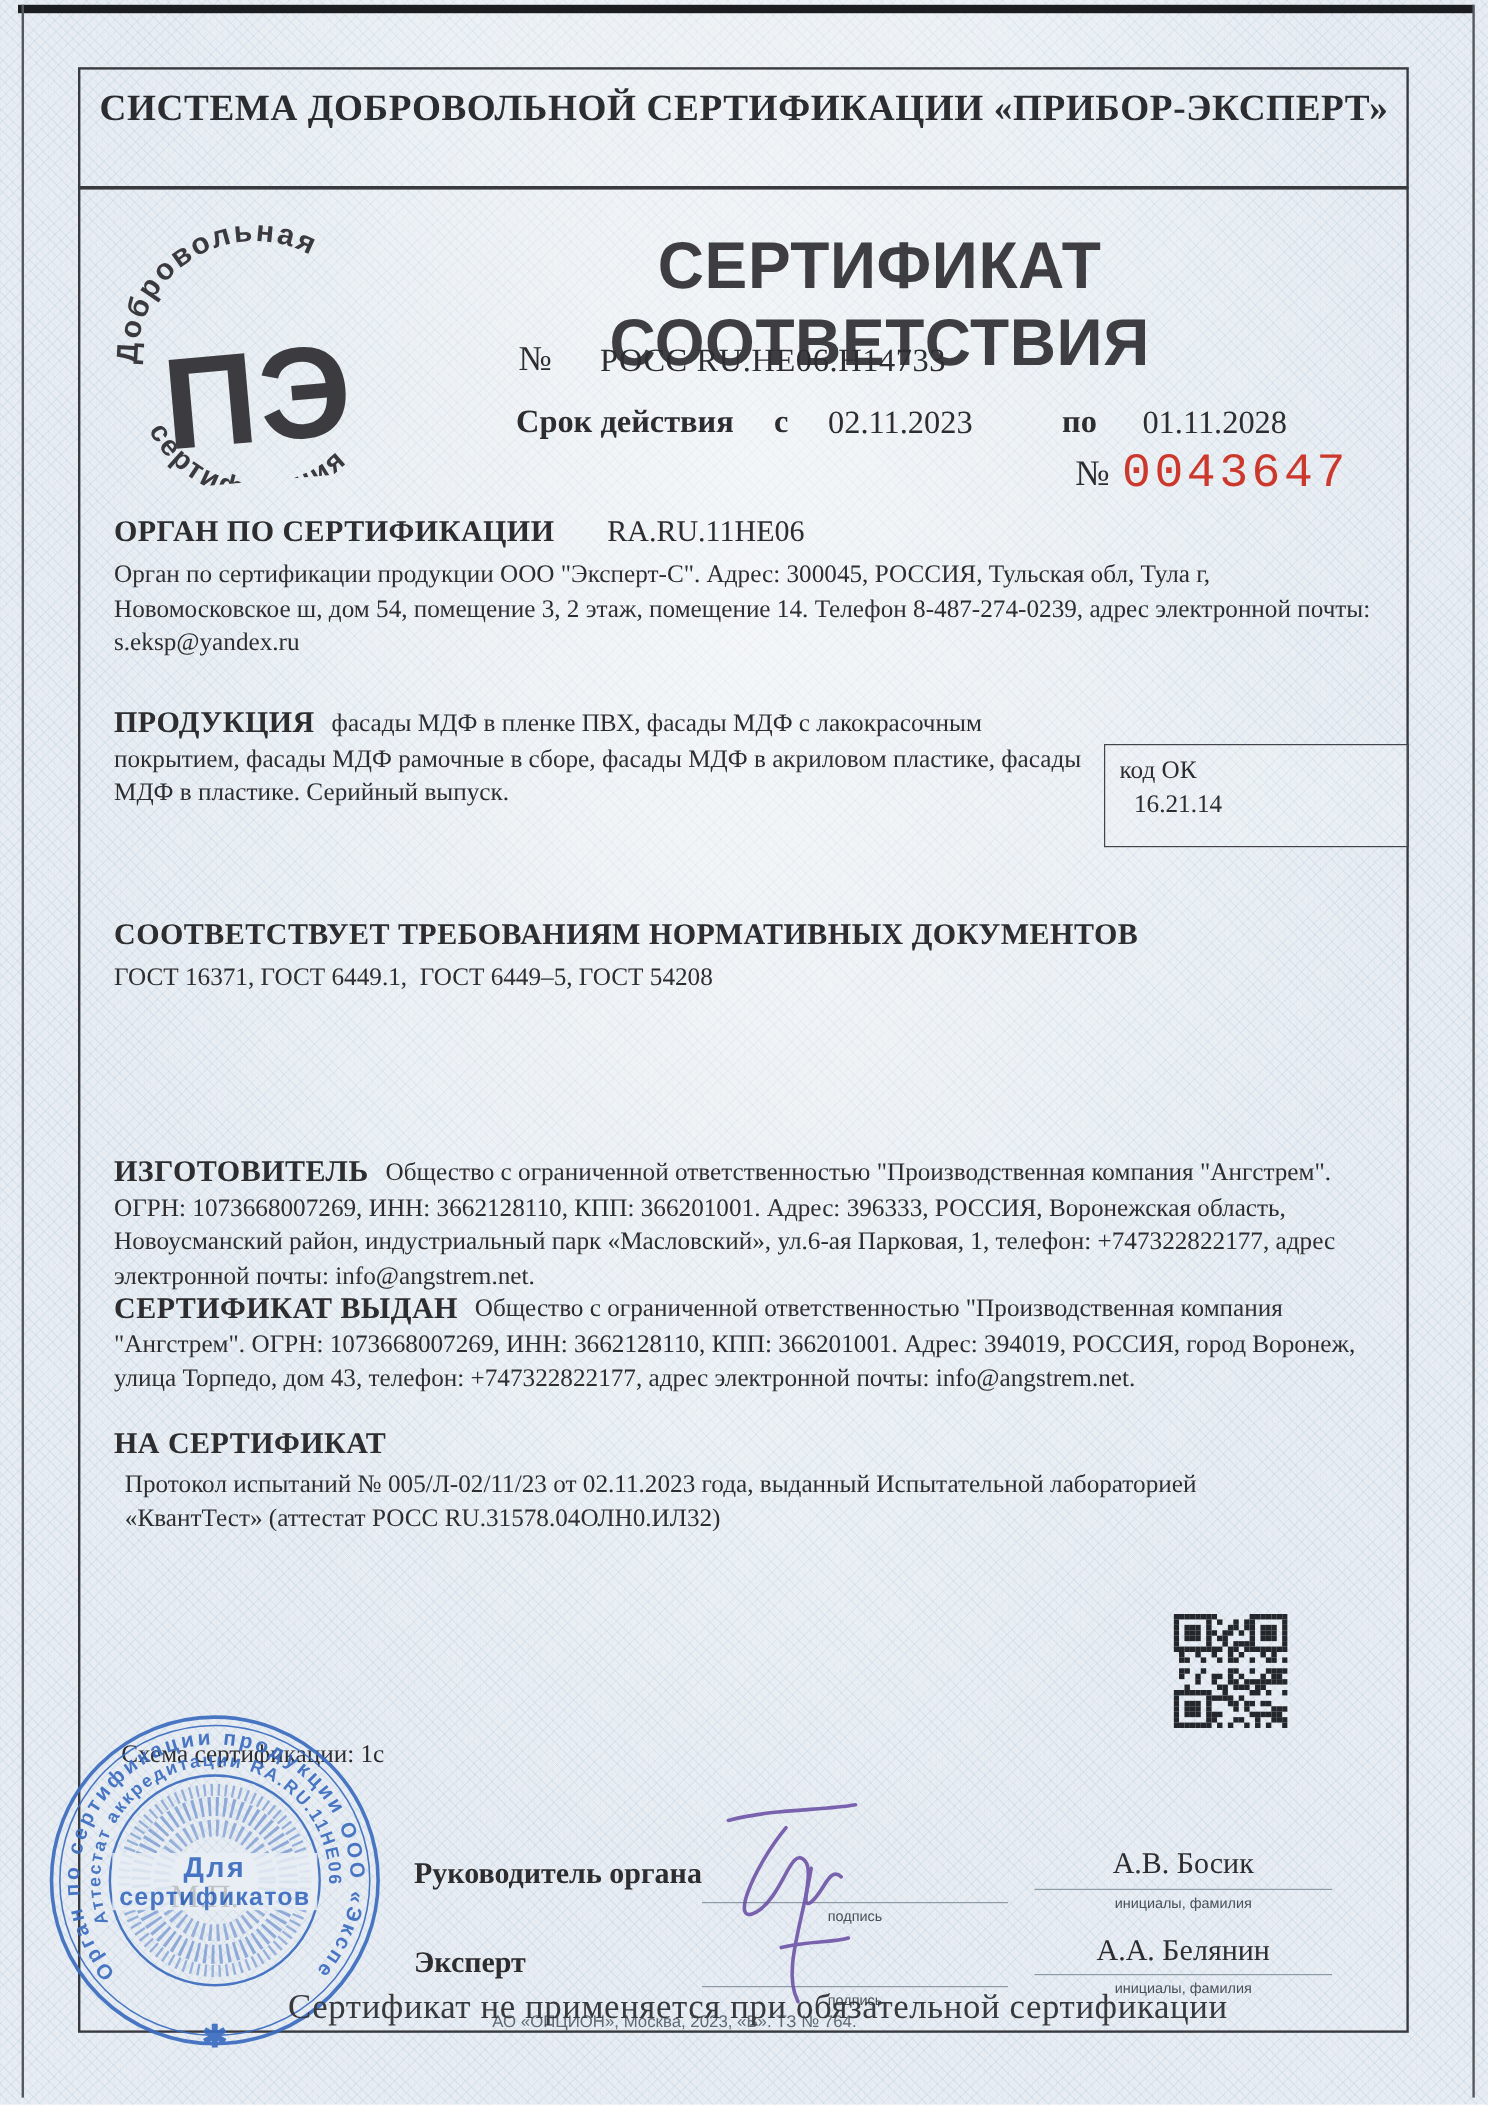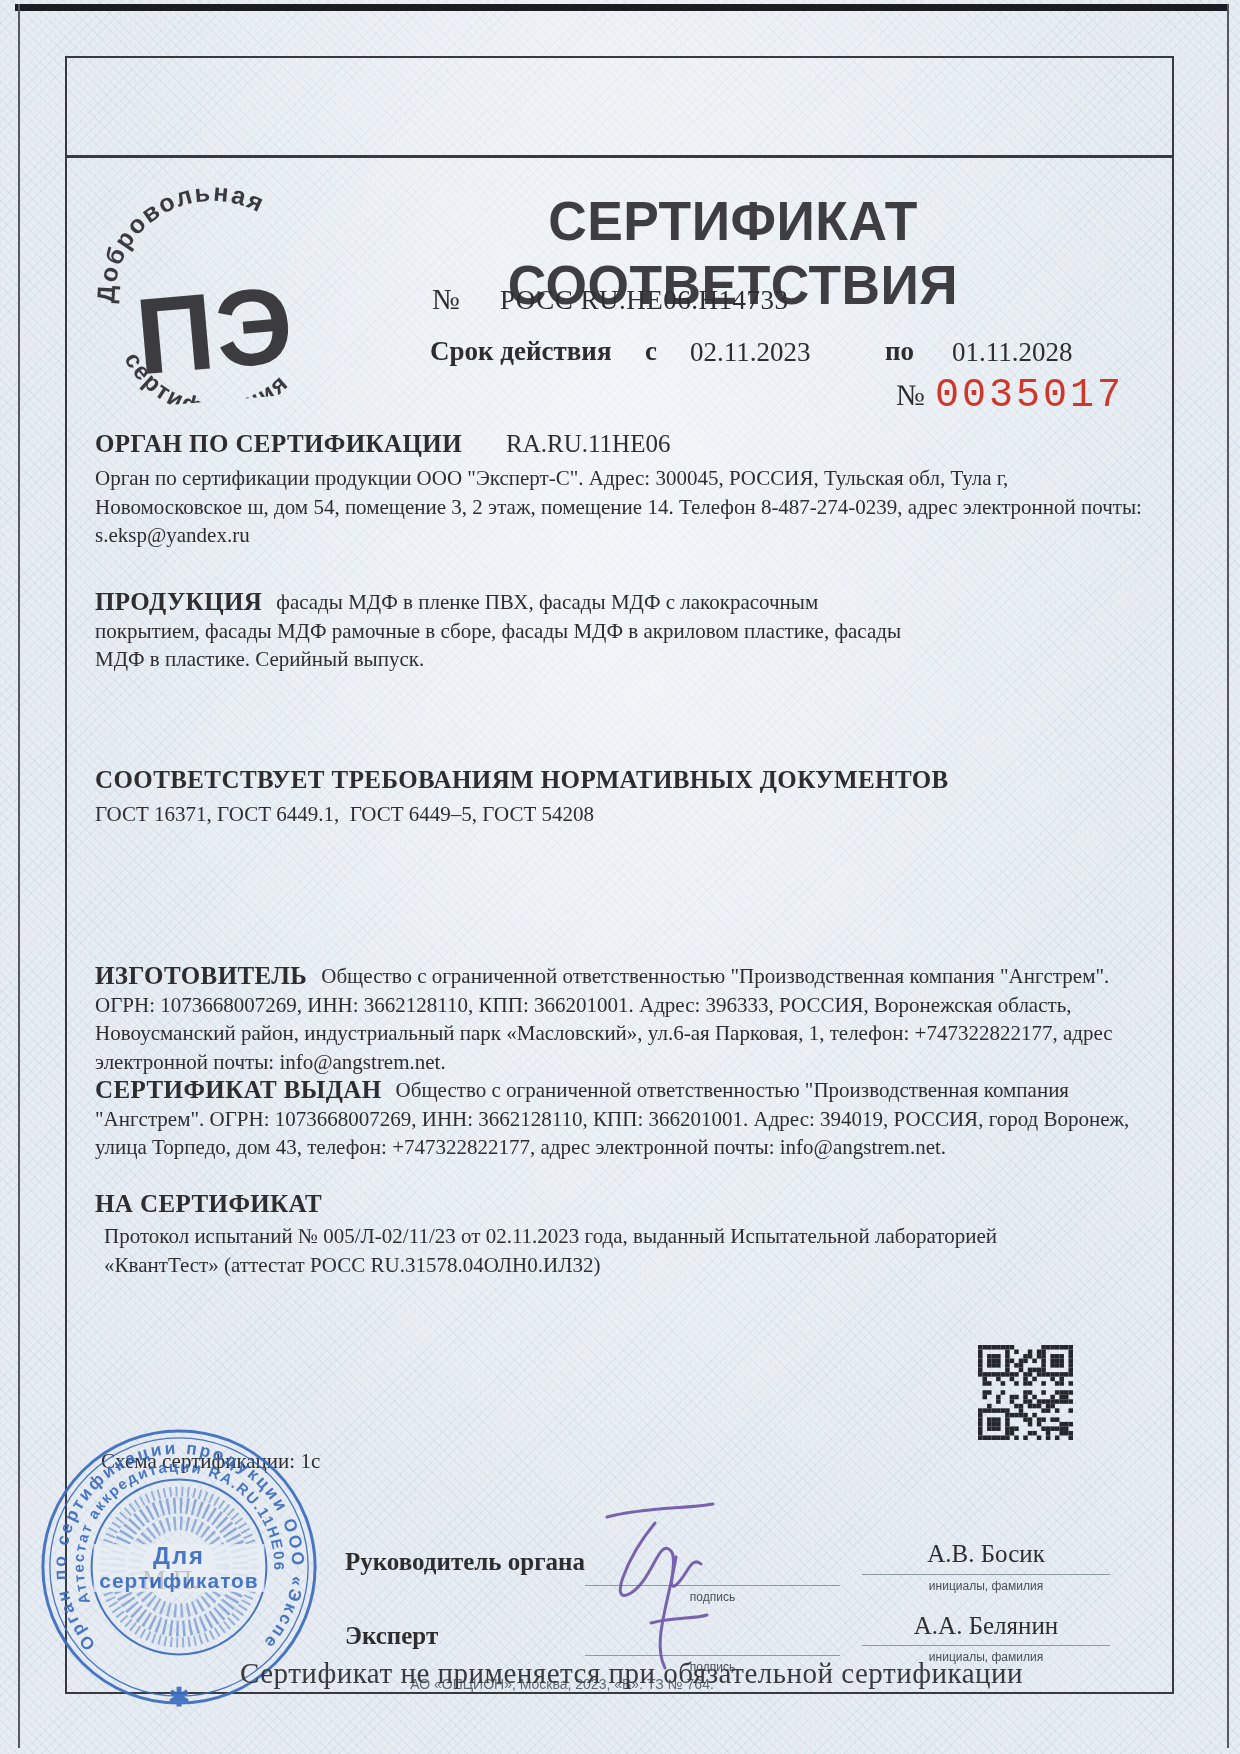"СИСТЕМА ДОБРОВОЛЬНОЙ СЕРТИФИКАЦИИ" div.abs { html: none -> <div>СИСТЕМА ДОБРОВОЛЬНОЙ СЕРТИФИКАЦИИ «ПРИБОР-ЭКСПЕРТ»</div> }
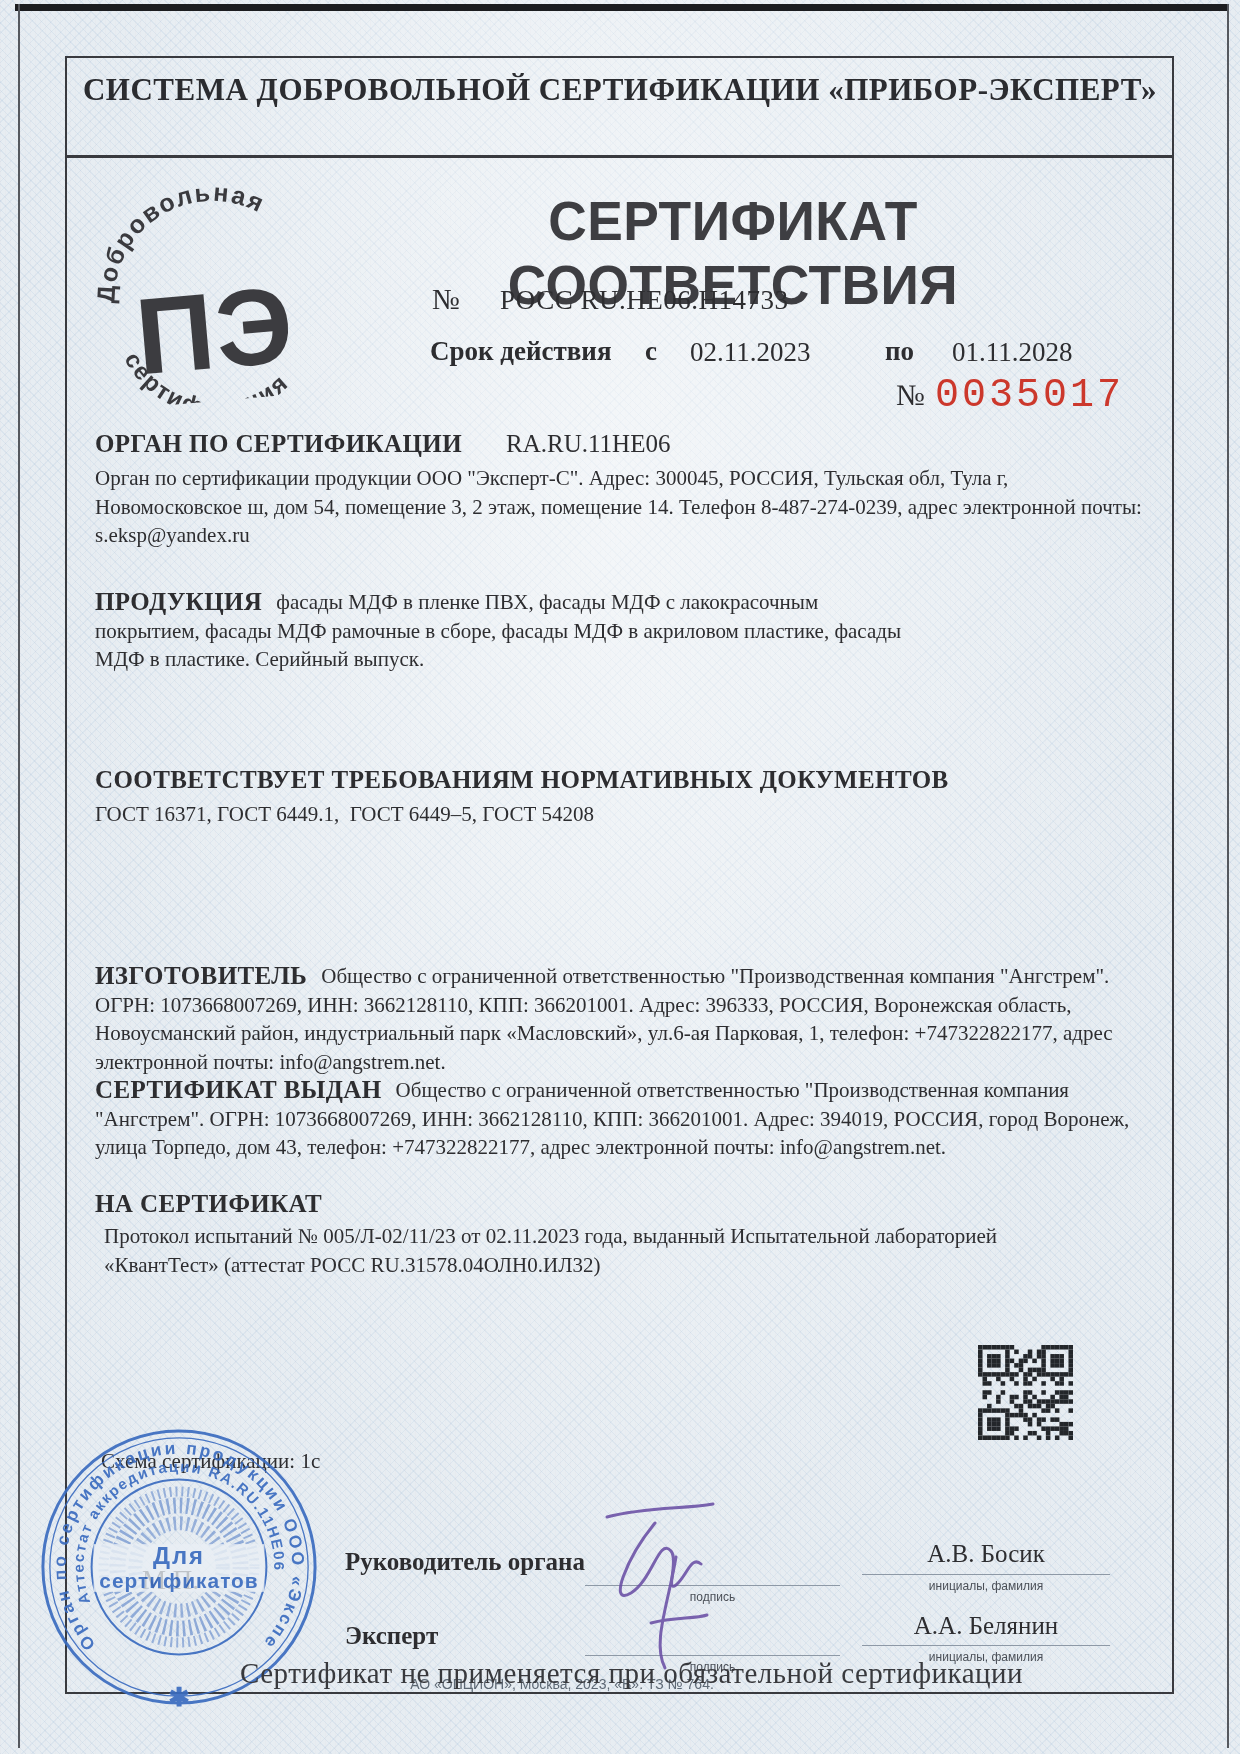"0035017" div.abs { text: 0035017 -> 0043647 }
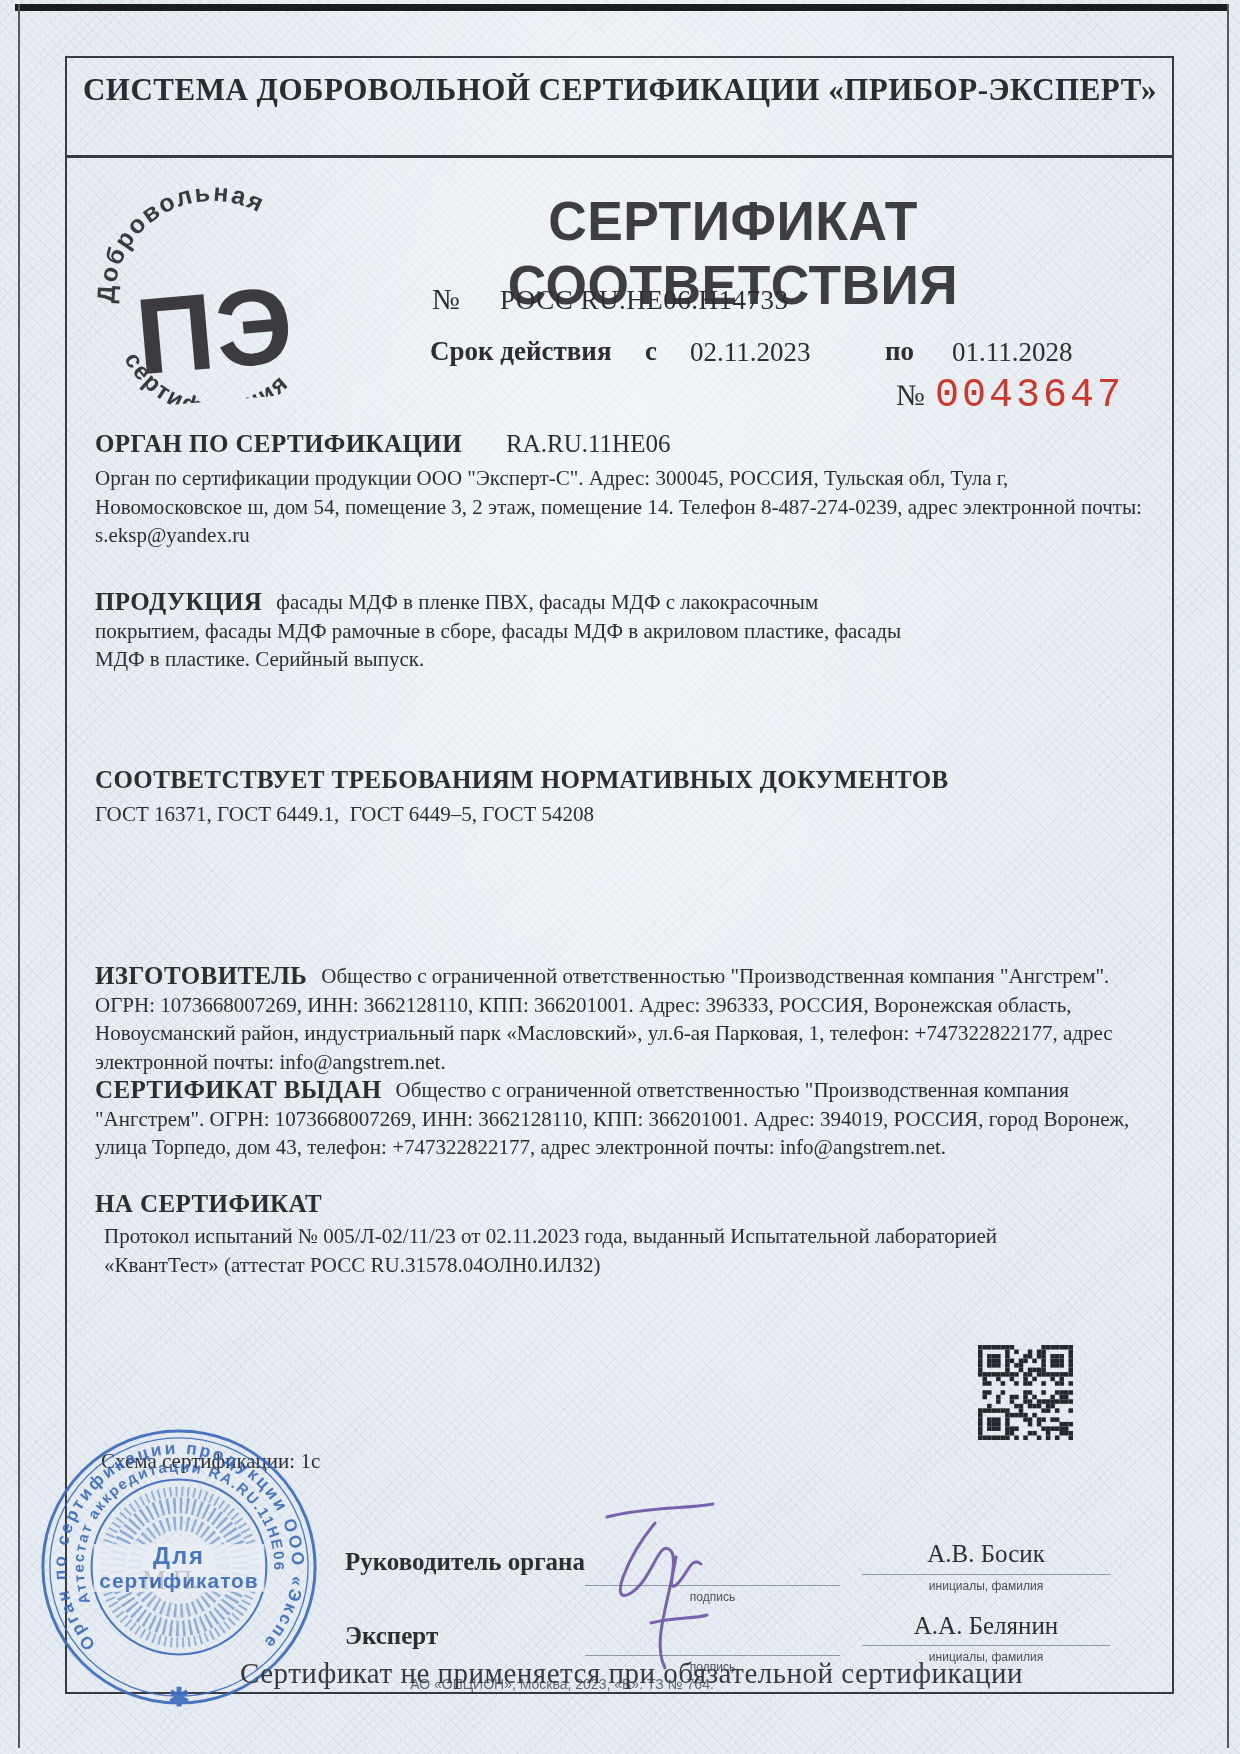"код ОК" div.abs { html: none -> <div> <div>код ОК</div> <div>16.21.14</div> </div> }
